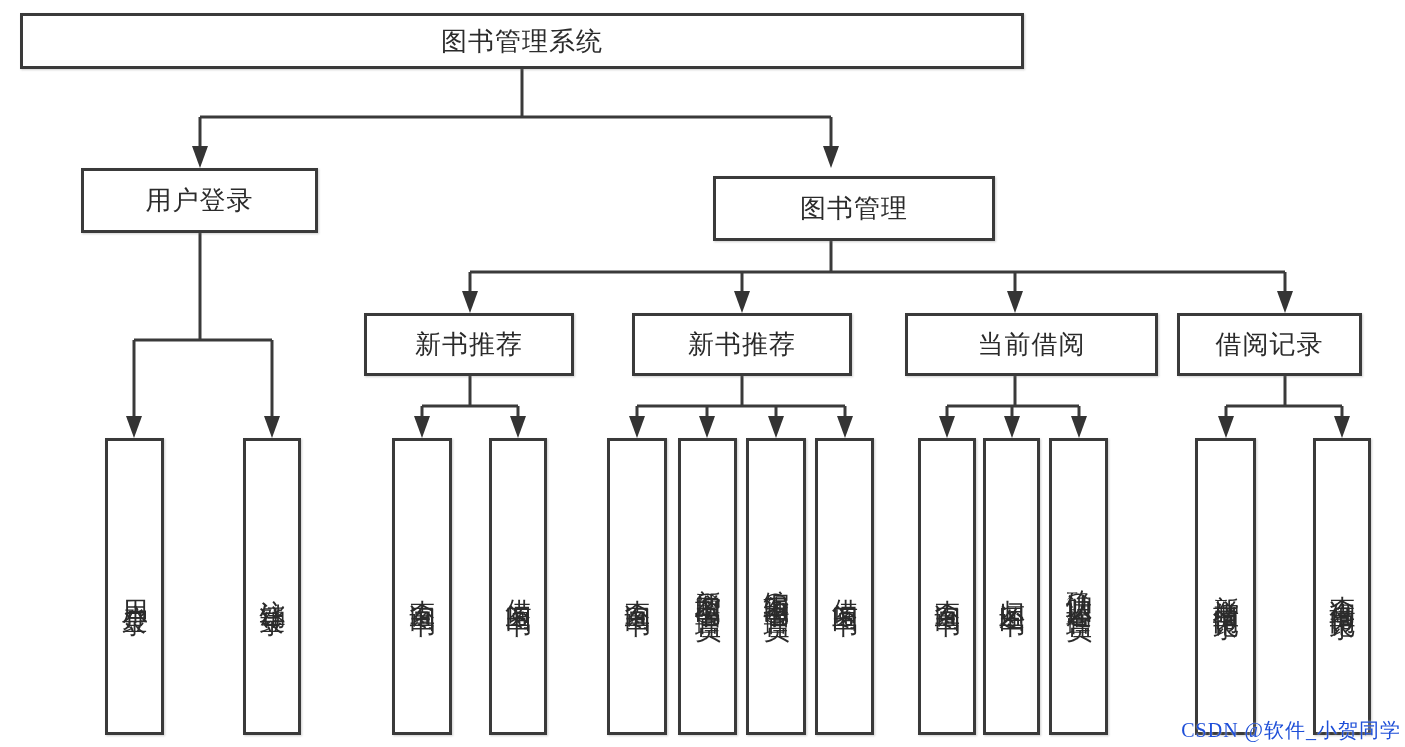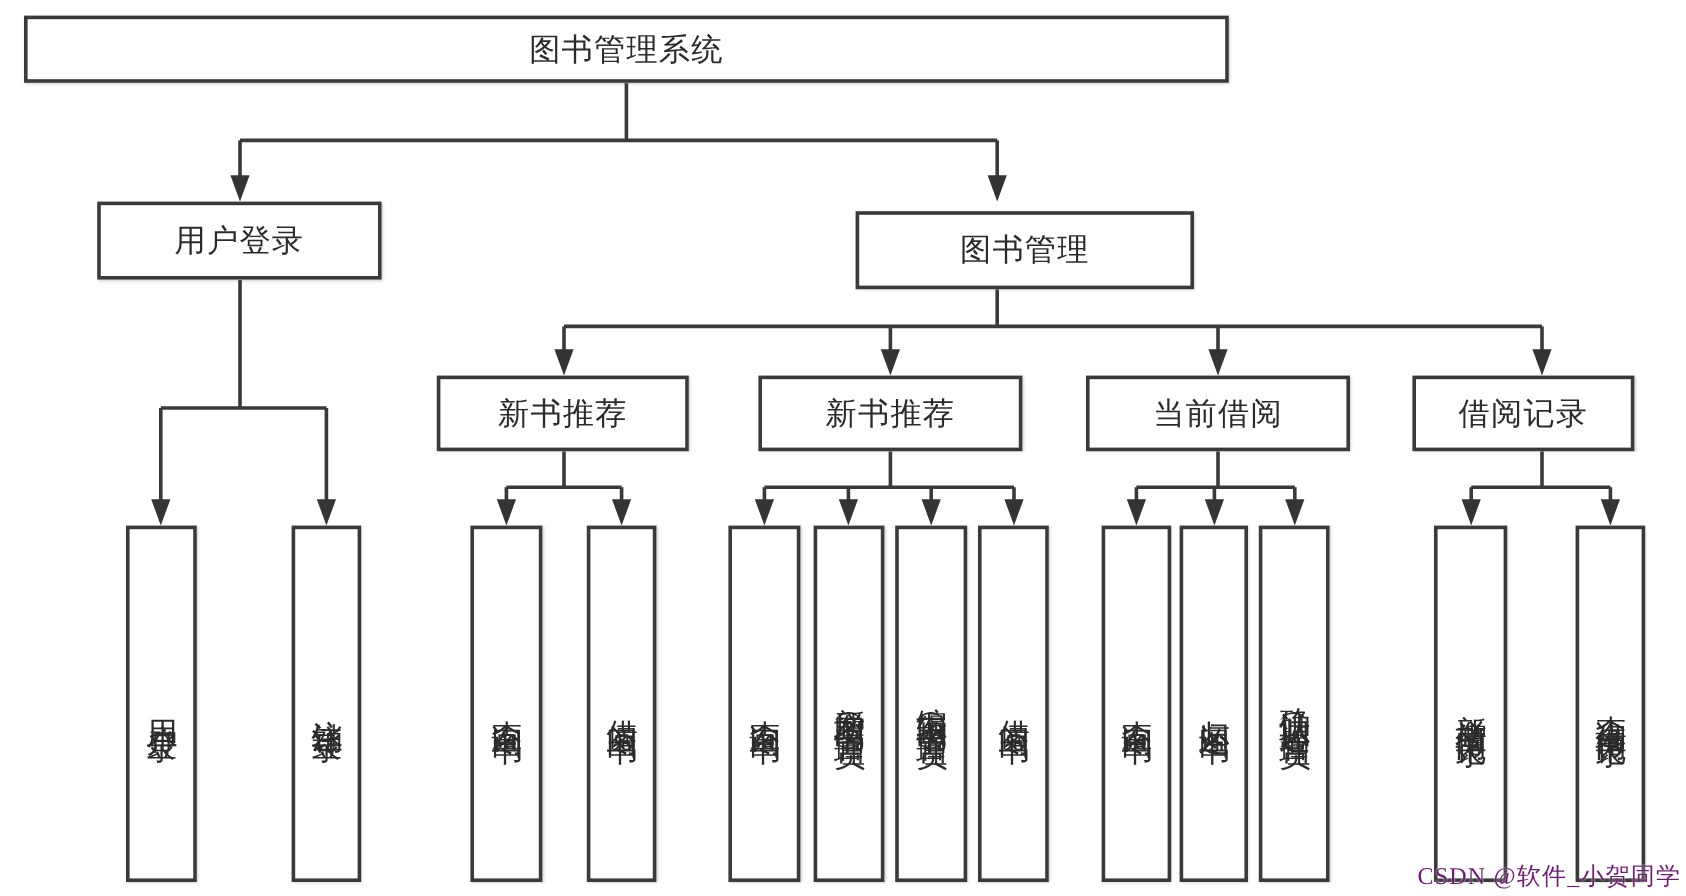"当前借阅" div.box { width: 220px -> 253px }
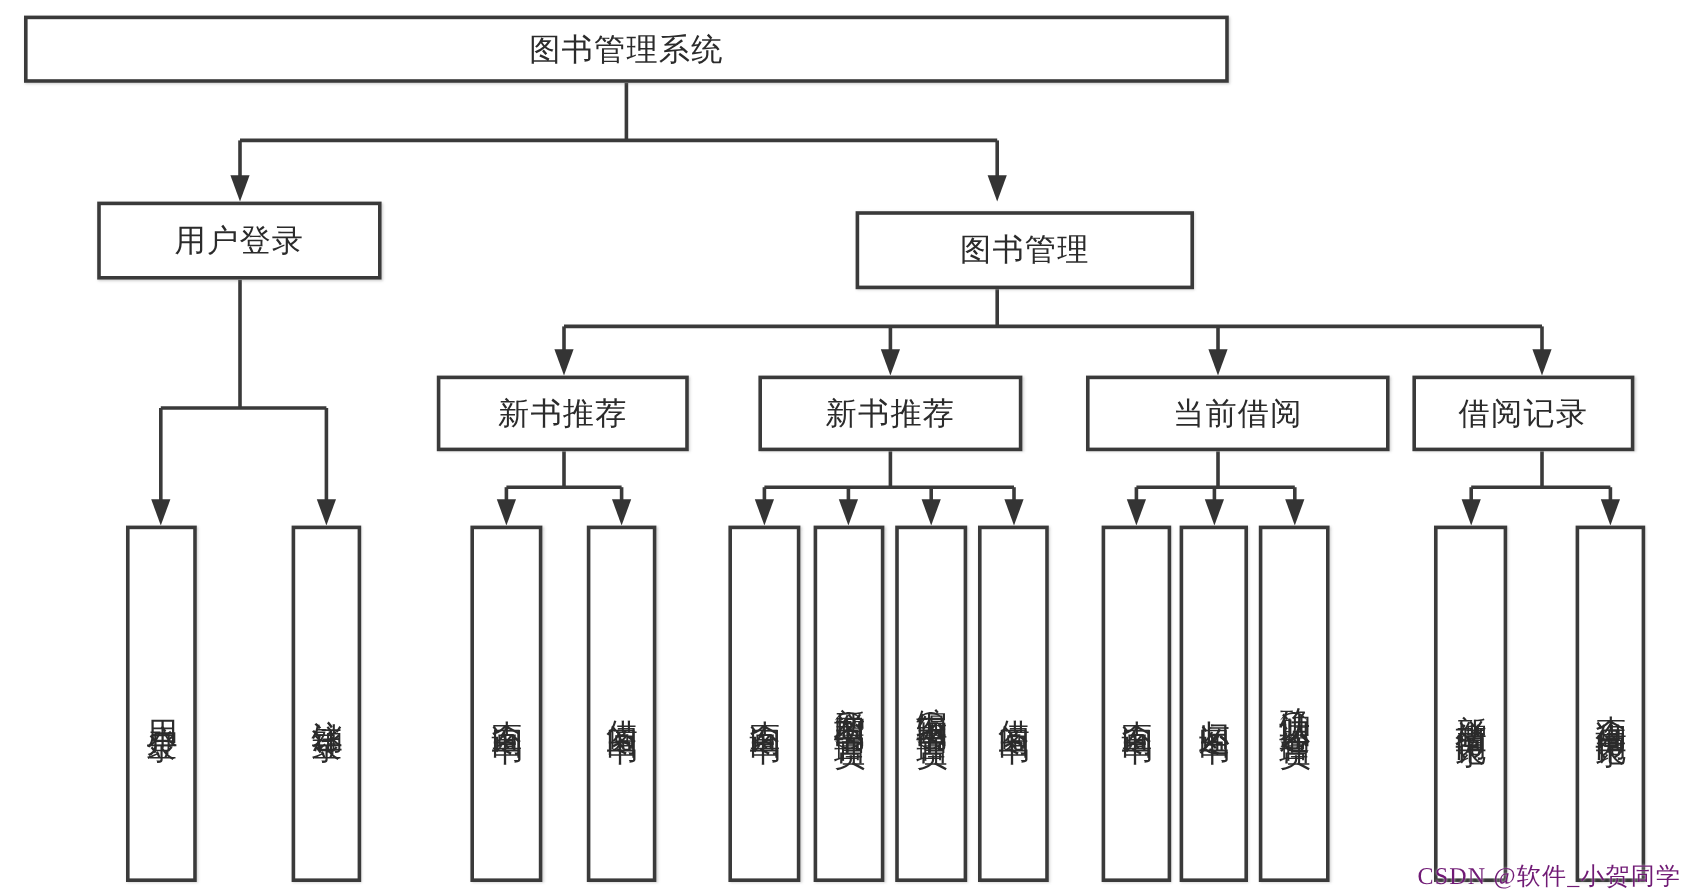"CSDN @软件_小贺同学" #watermark { color: #701a75 -> #1d4ed8 }
